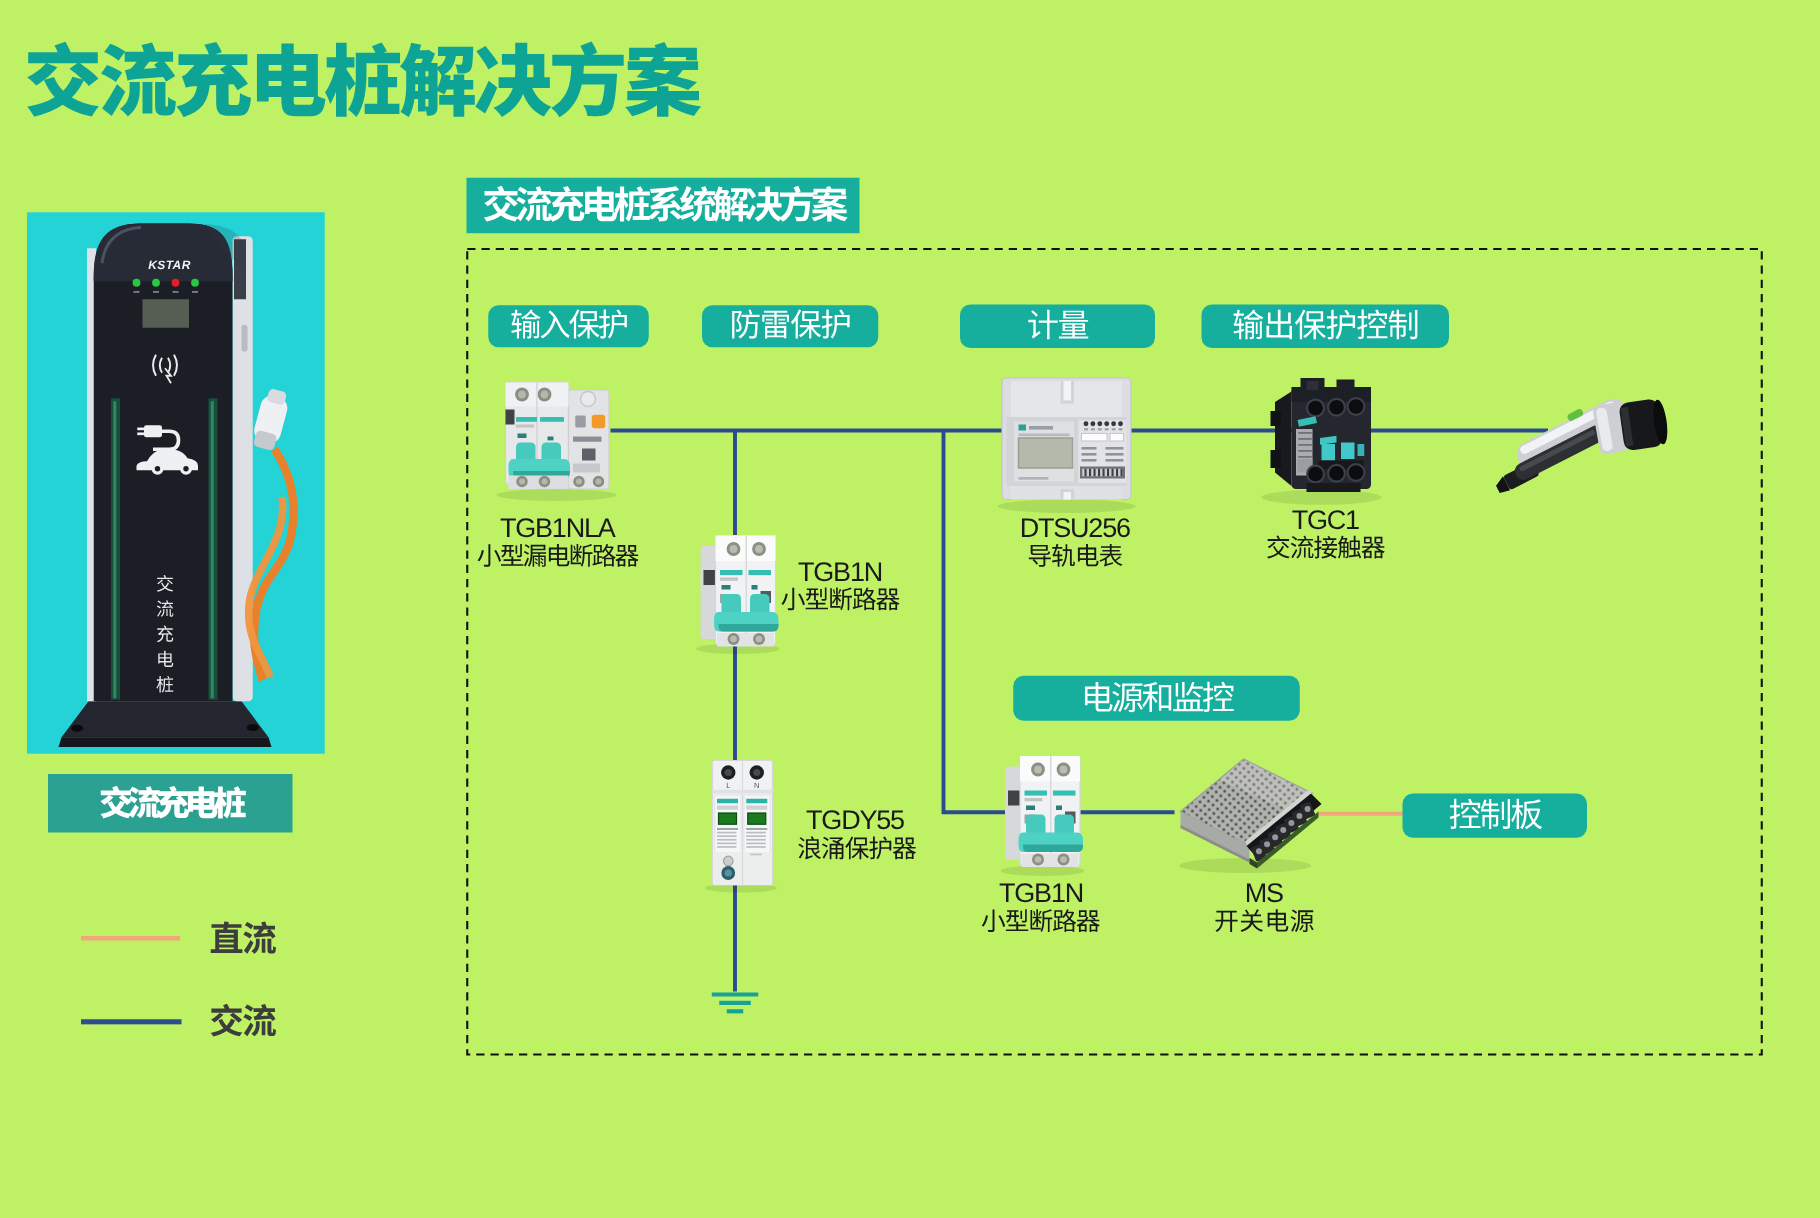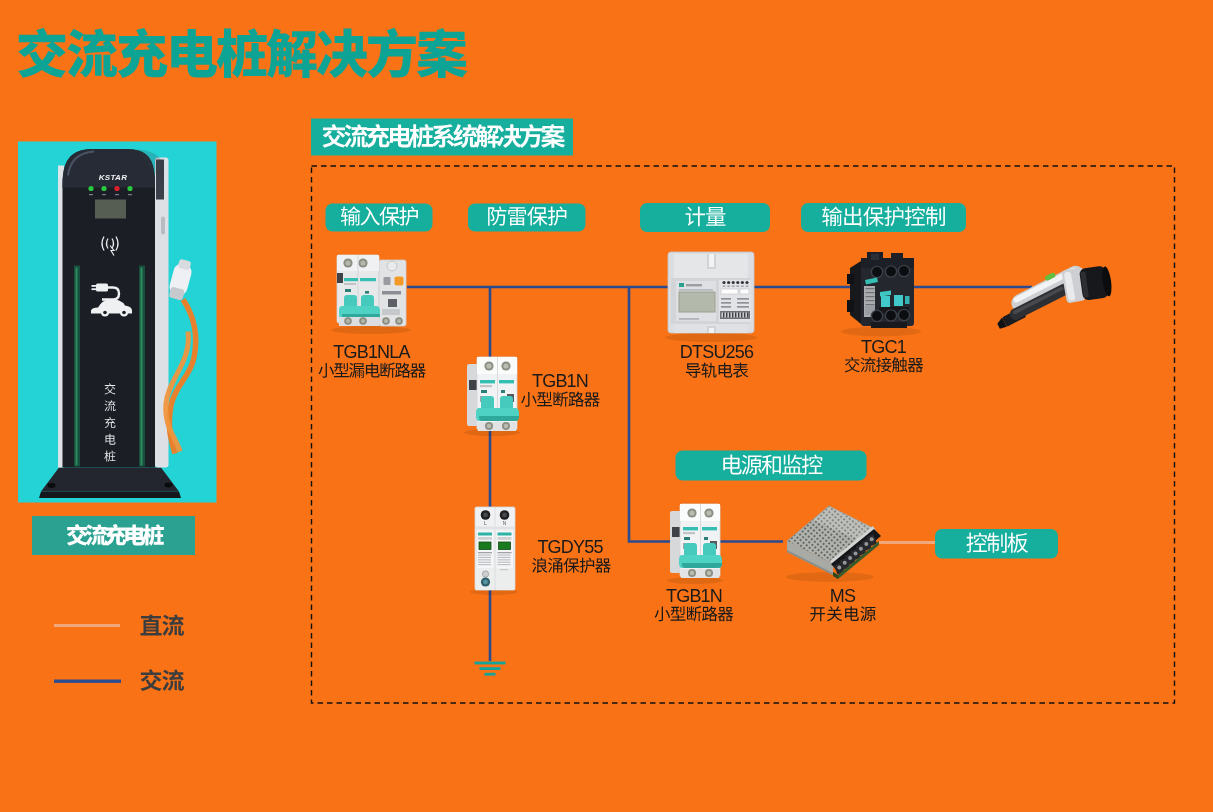"KSTAR" #page { background: #f97316 -> #bef264 }
